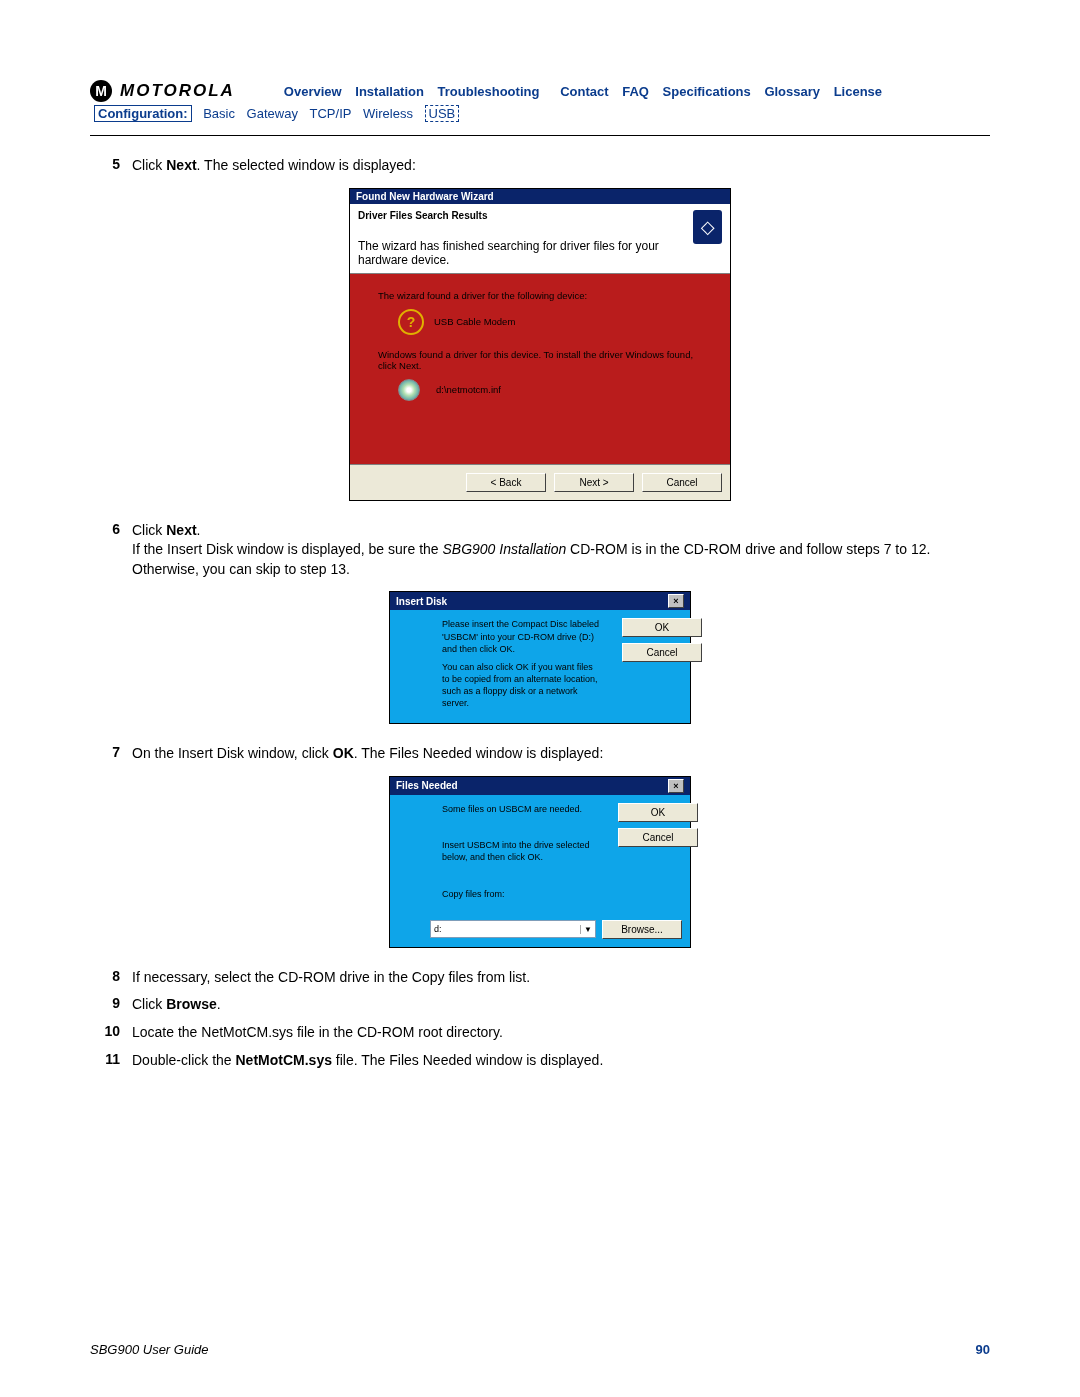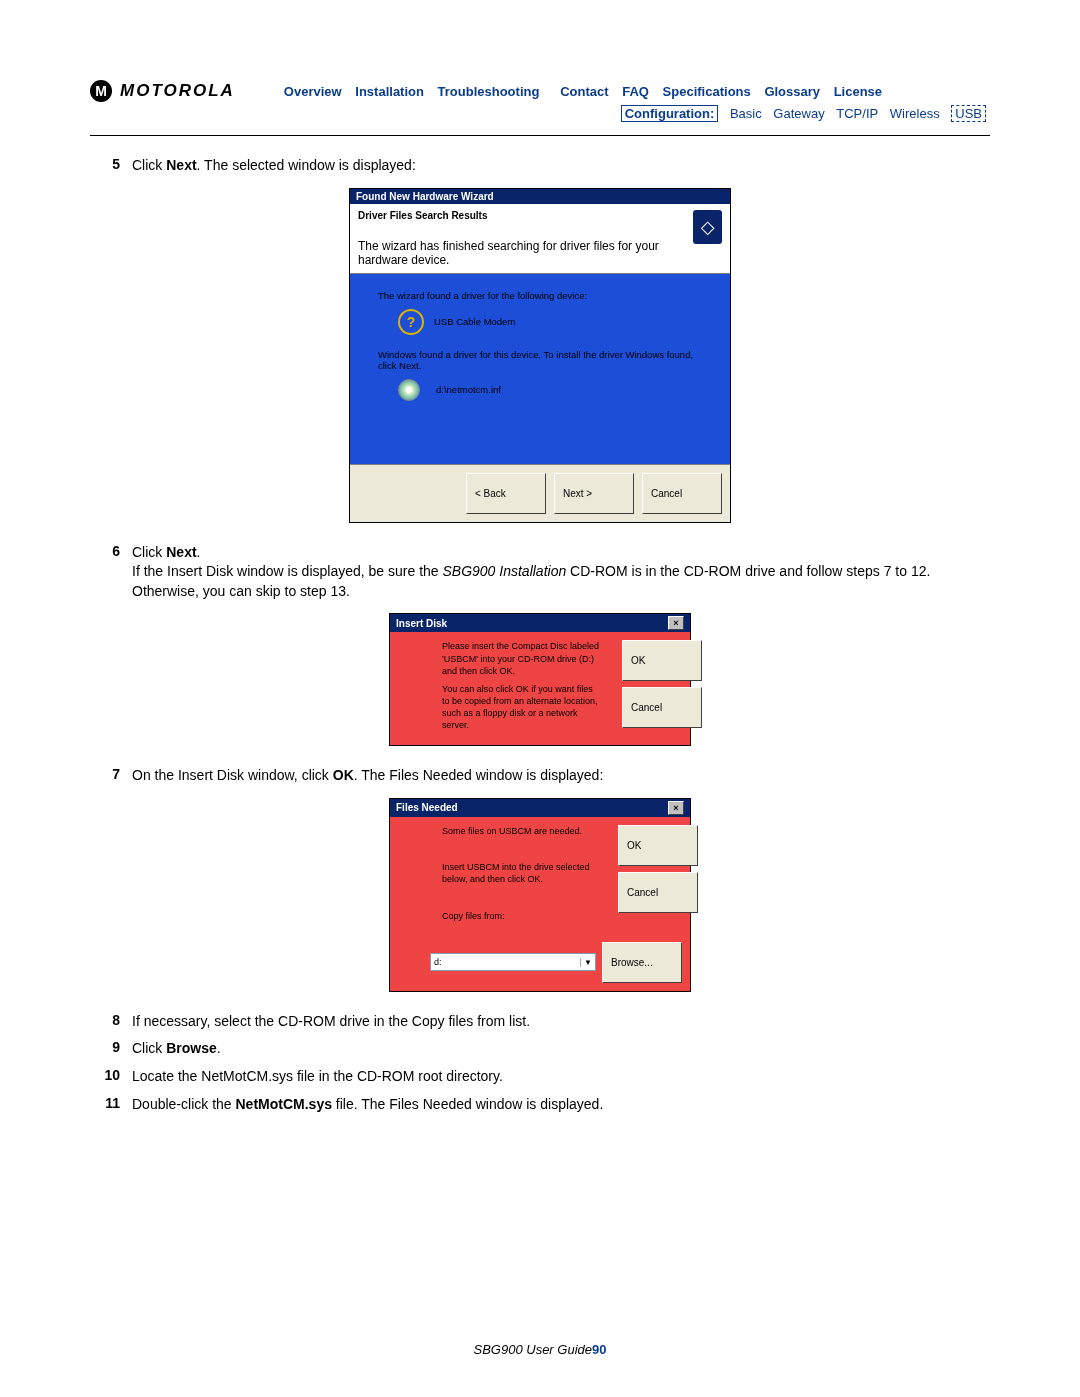"Configuration: Basic Gateway TCP/IP" .nav-sub { text-align: right -> left }
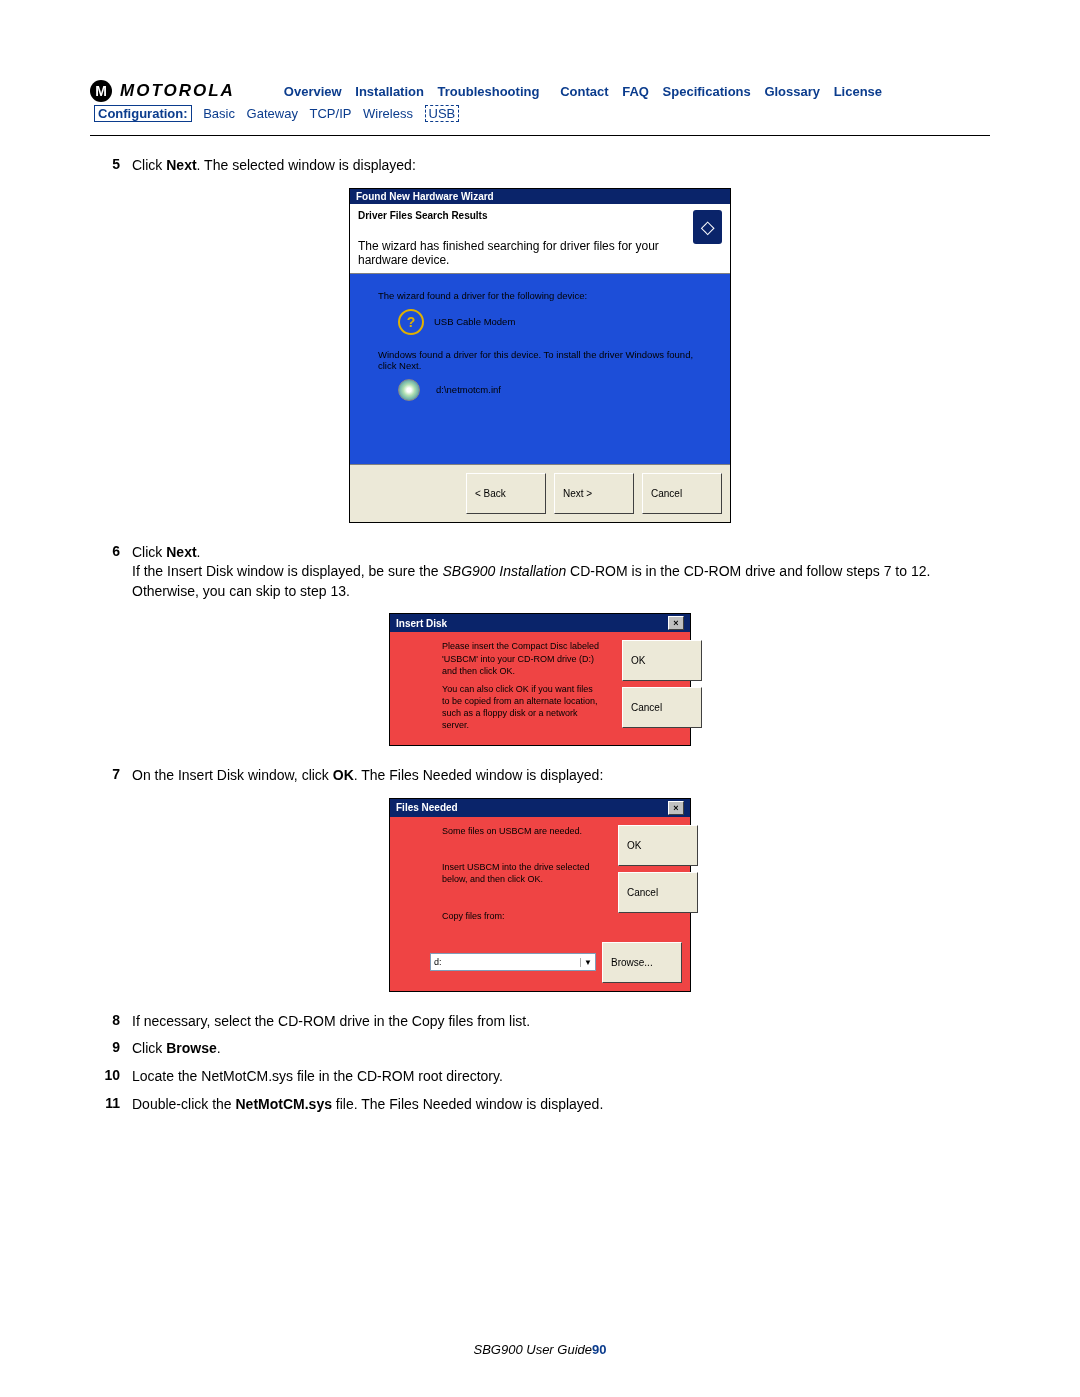"Found New Hardware Wizard" .wizard { background: #1d4ed8 -> #b91c1c }
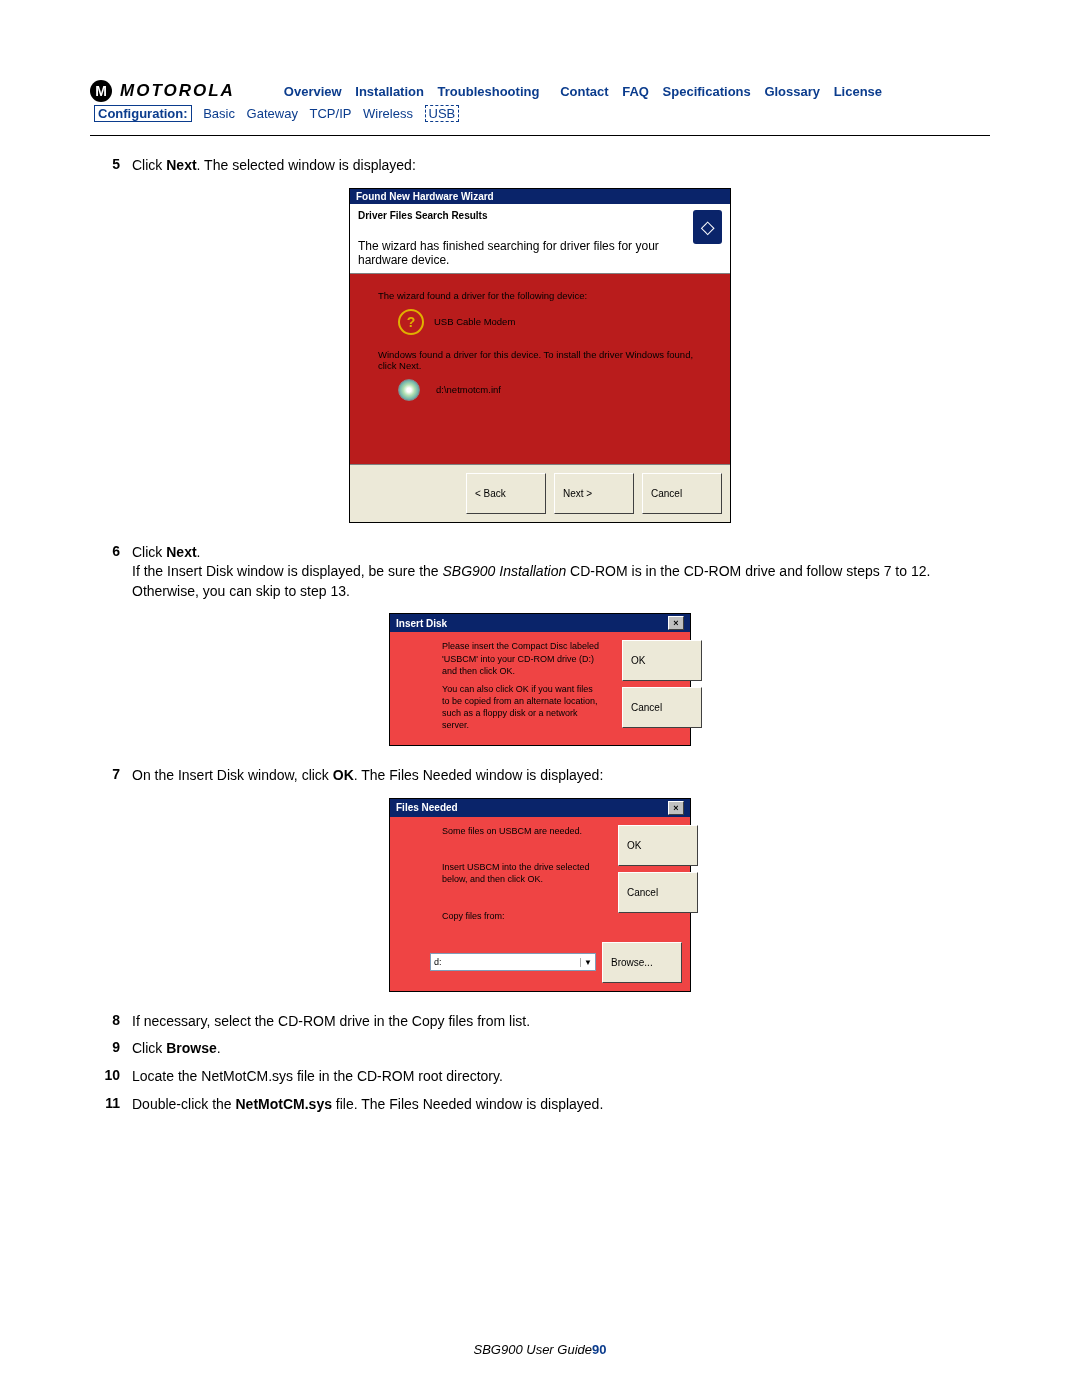"< Back" .win-btn { padding: 14px 8px -> 3px 8px; text-align: none -> center }
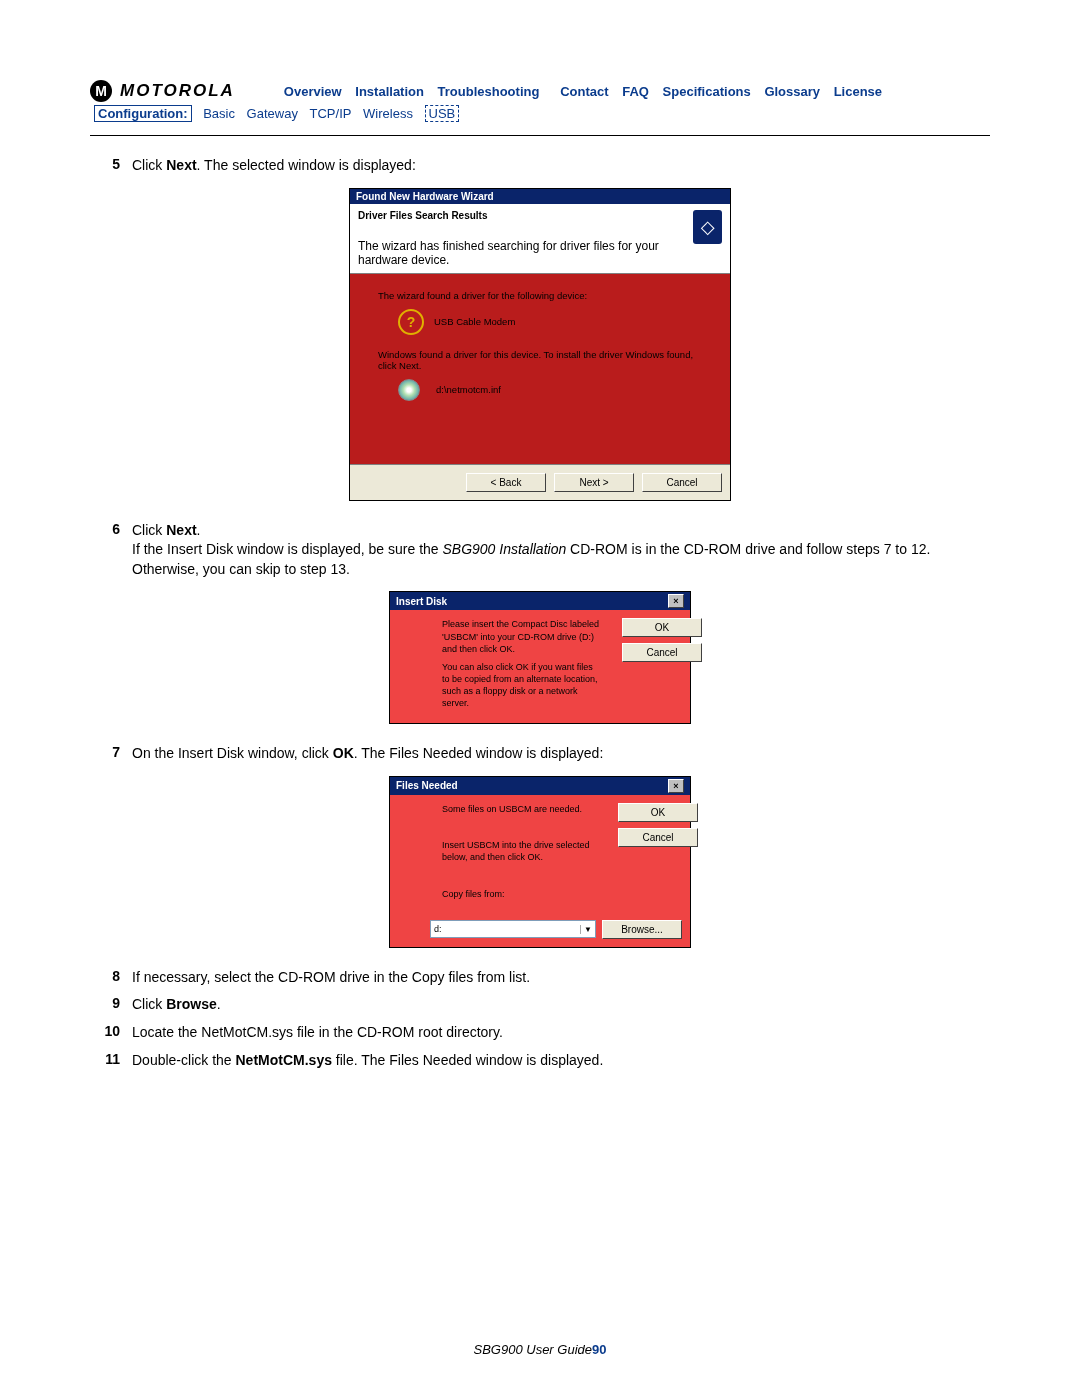"Insert Disk" .small-dialog { background: #ef4444 -> #0ea5e9 }
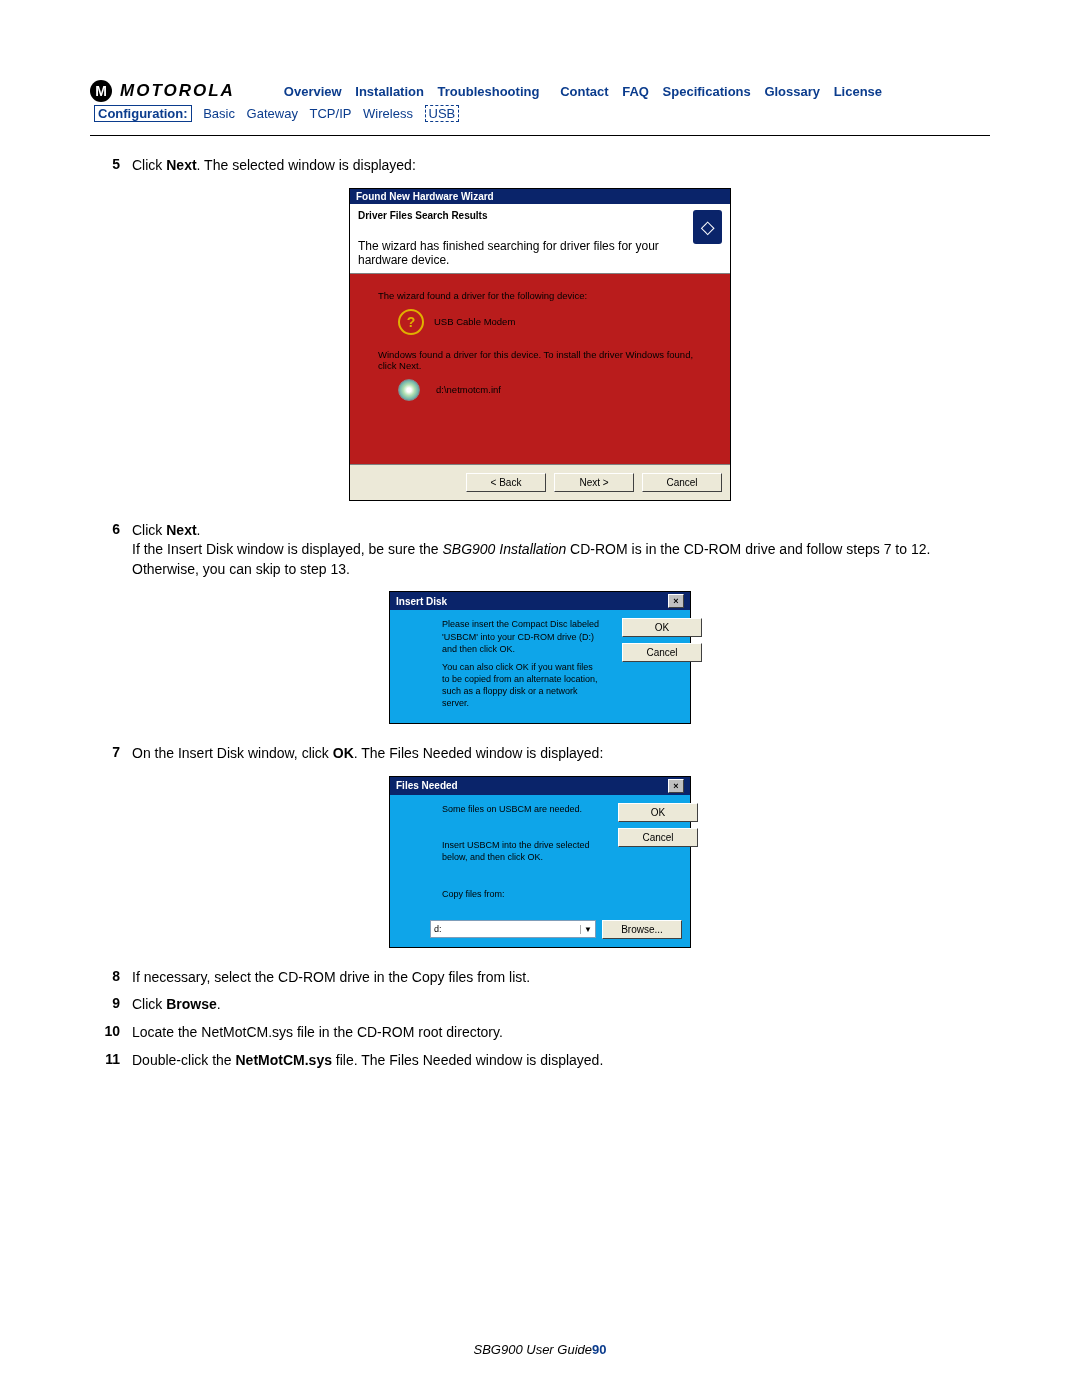"SBG900 User Guide" .footer { justify-content: center -> space-between }
